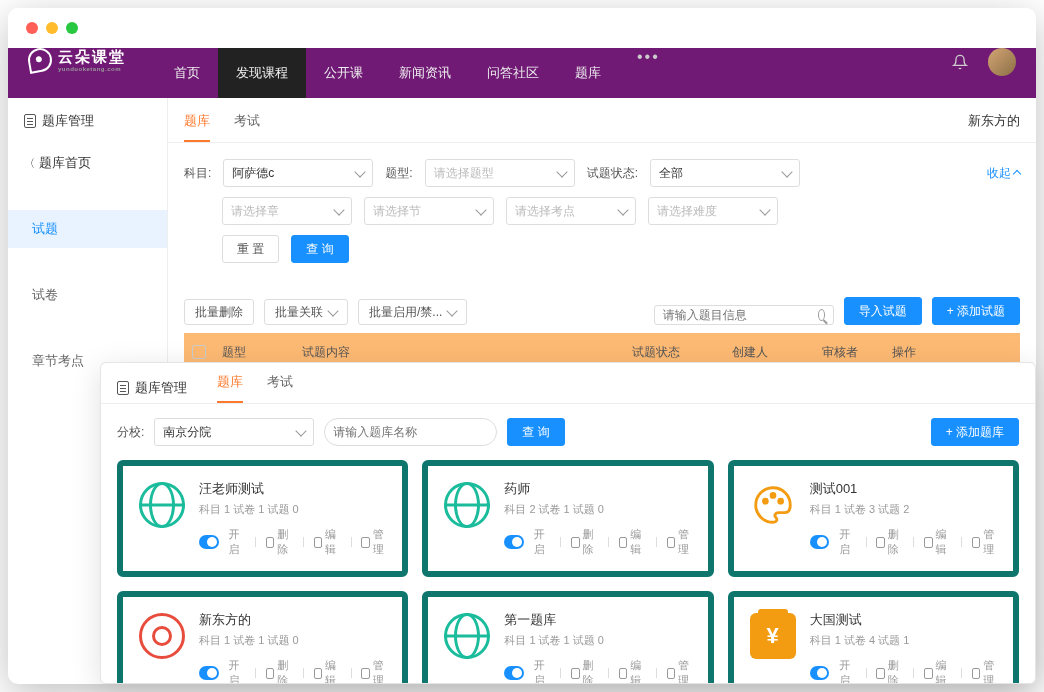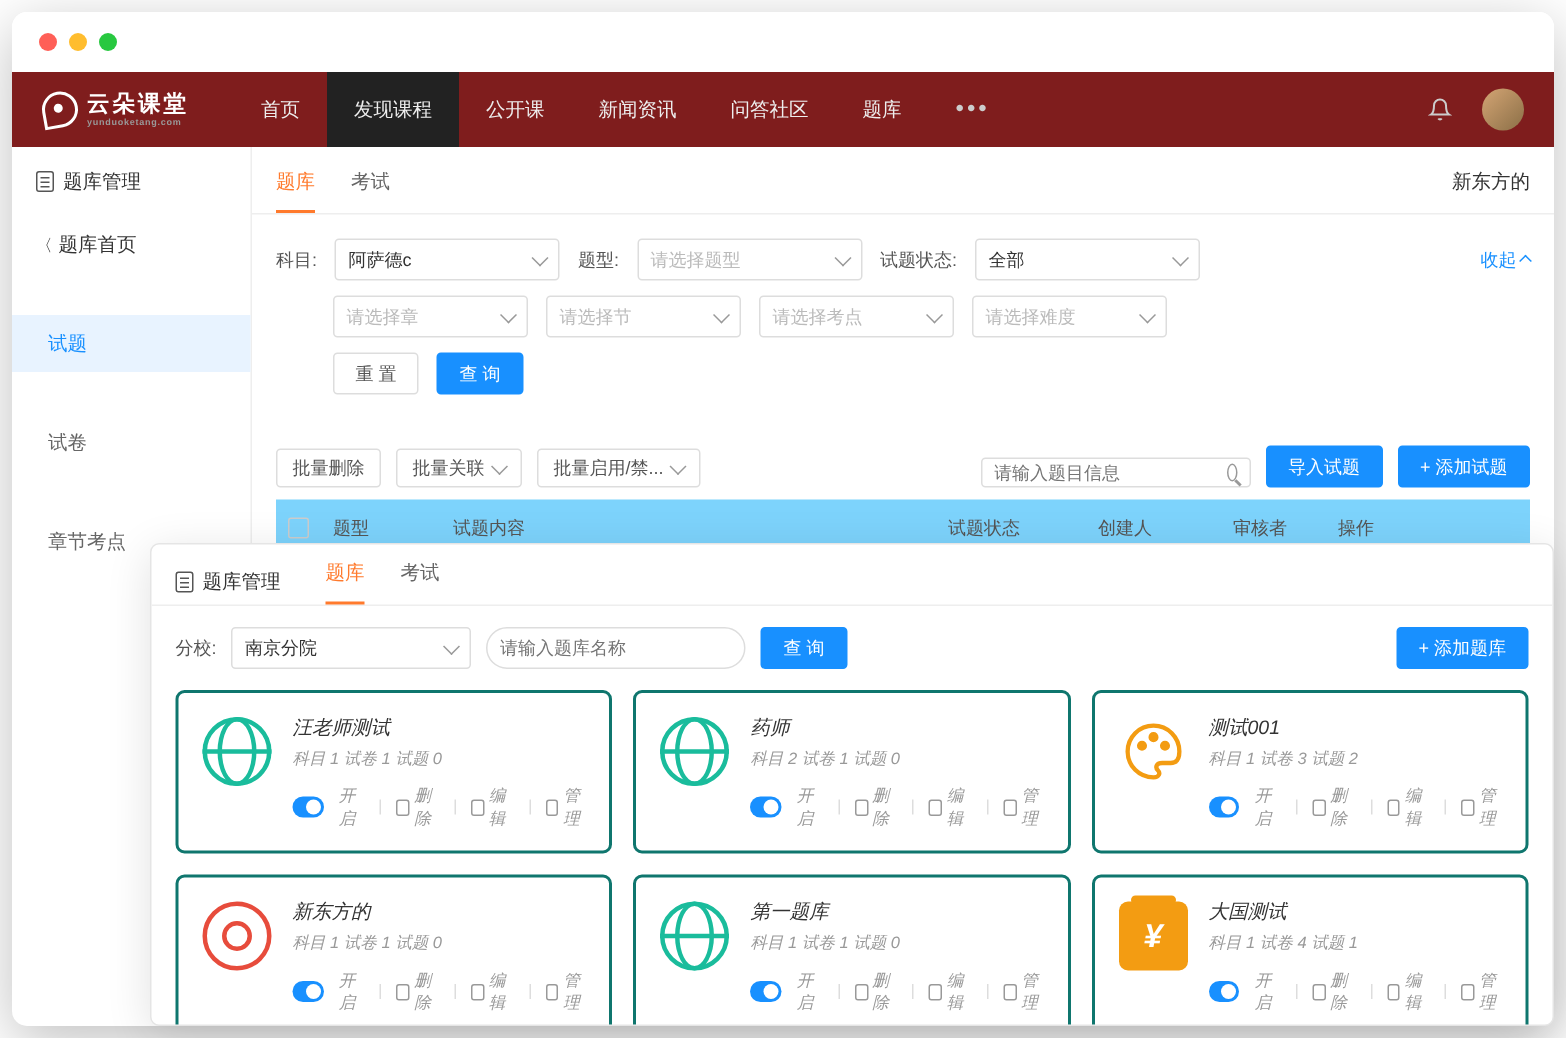"云朵课堂" .navbar { align-items: center -> flex-start; background: #7f1d1d -> #701a75 }
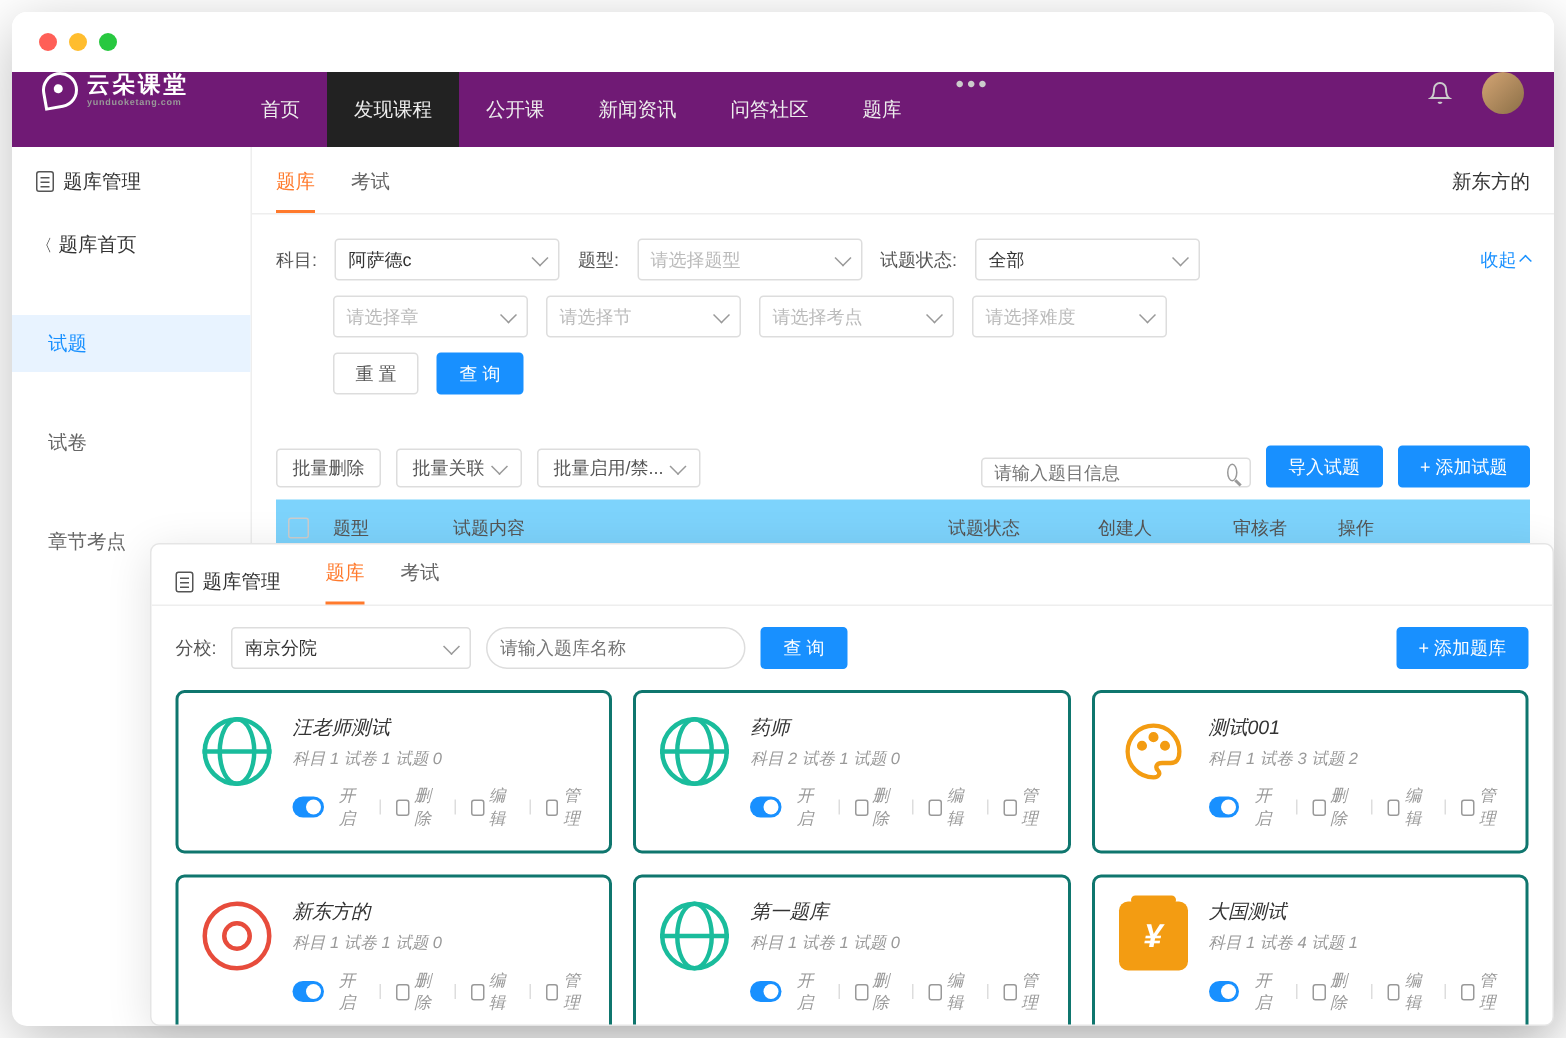"题型" .thead { background: #7dd3fc -> #fdba74 }
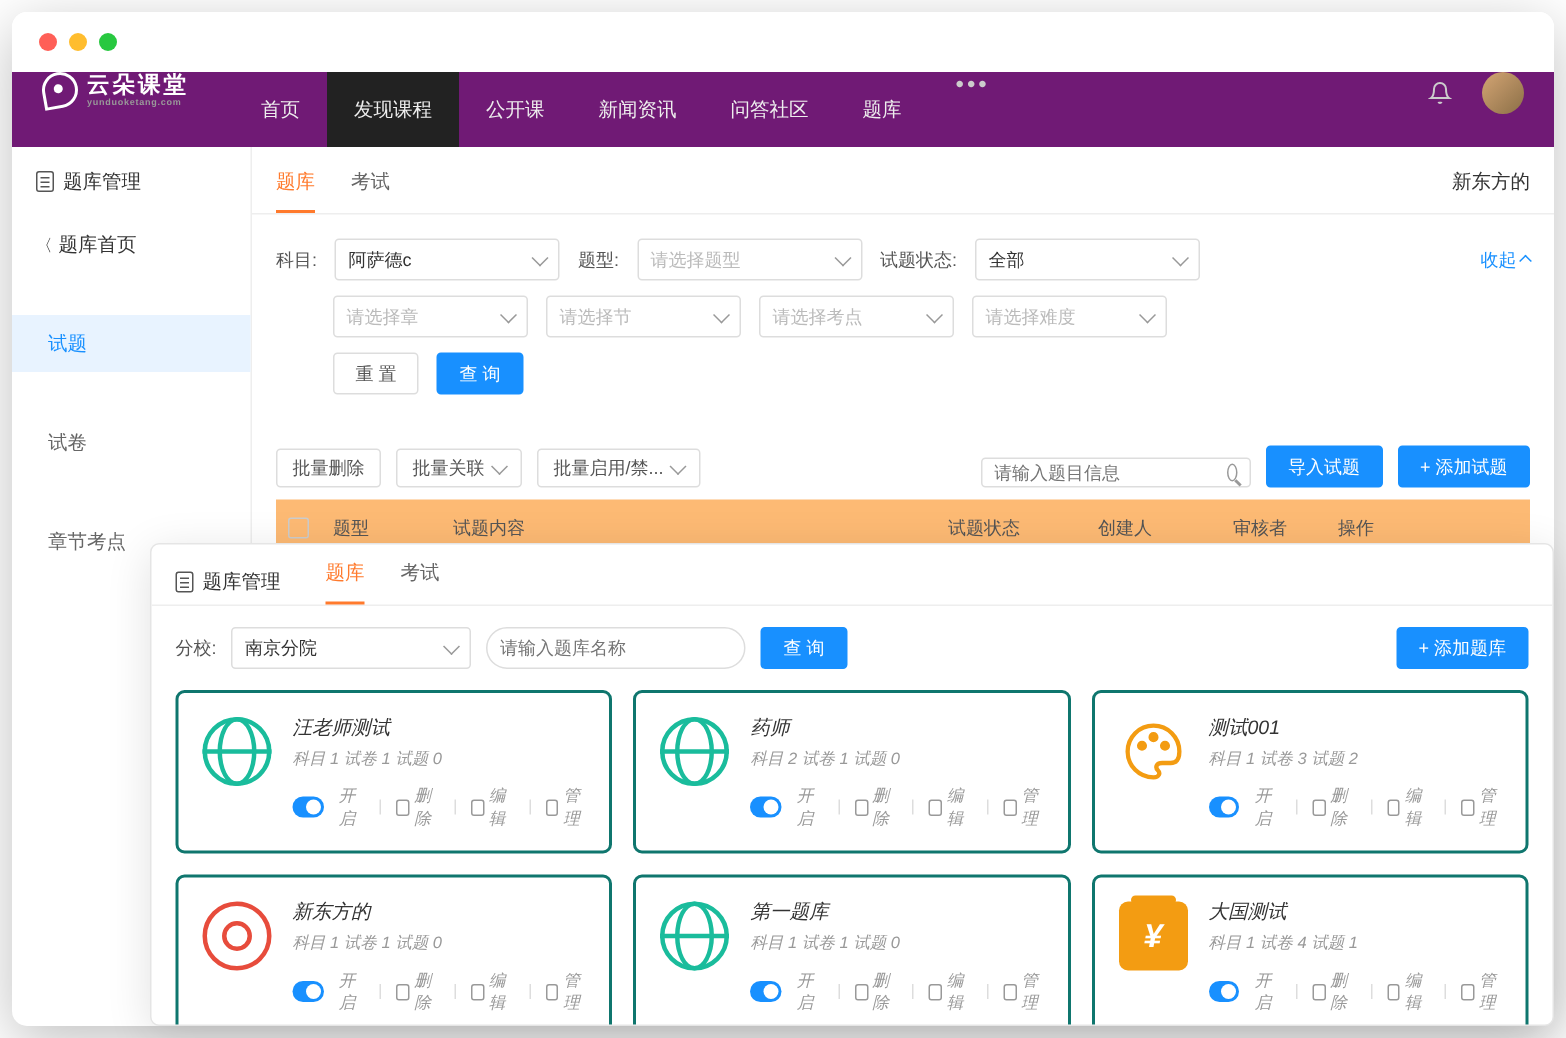"汪老师测试" .card { border: 2px solid #0f766e -> 6px solid #0f766e; font-style: italic -> none }
